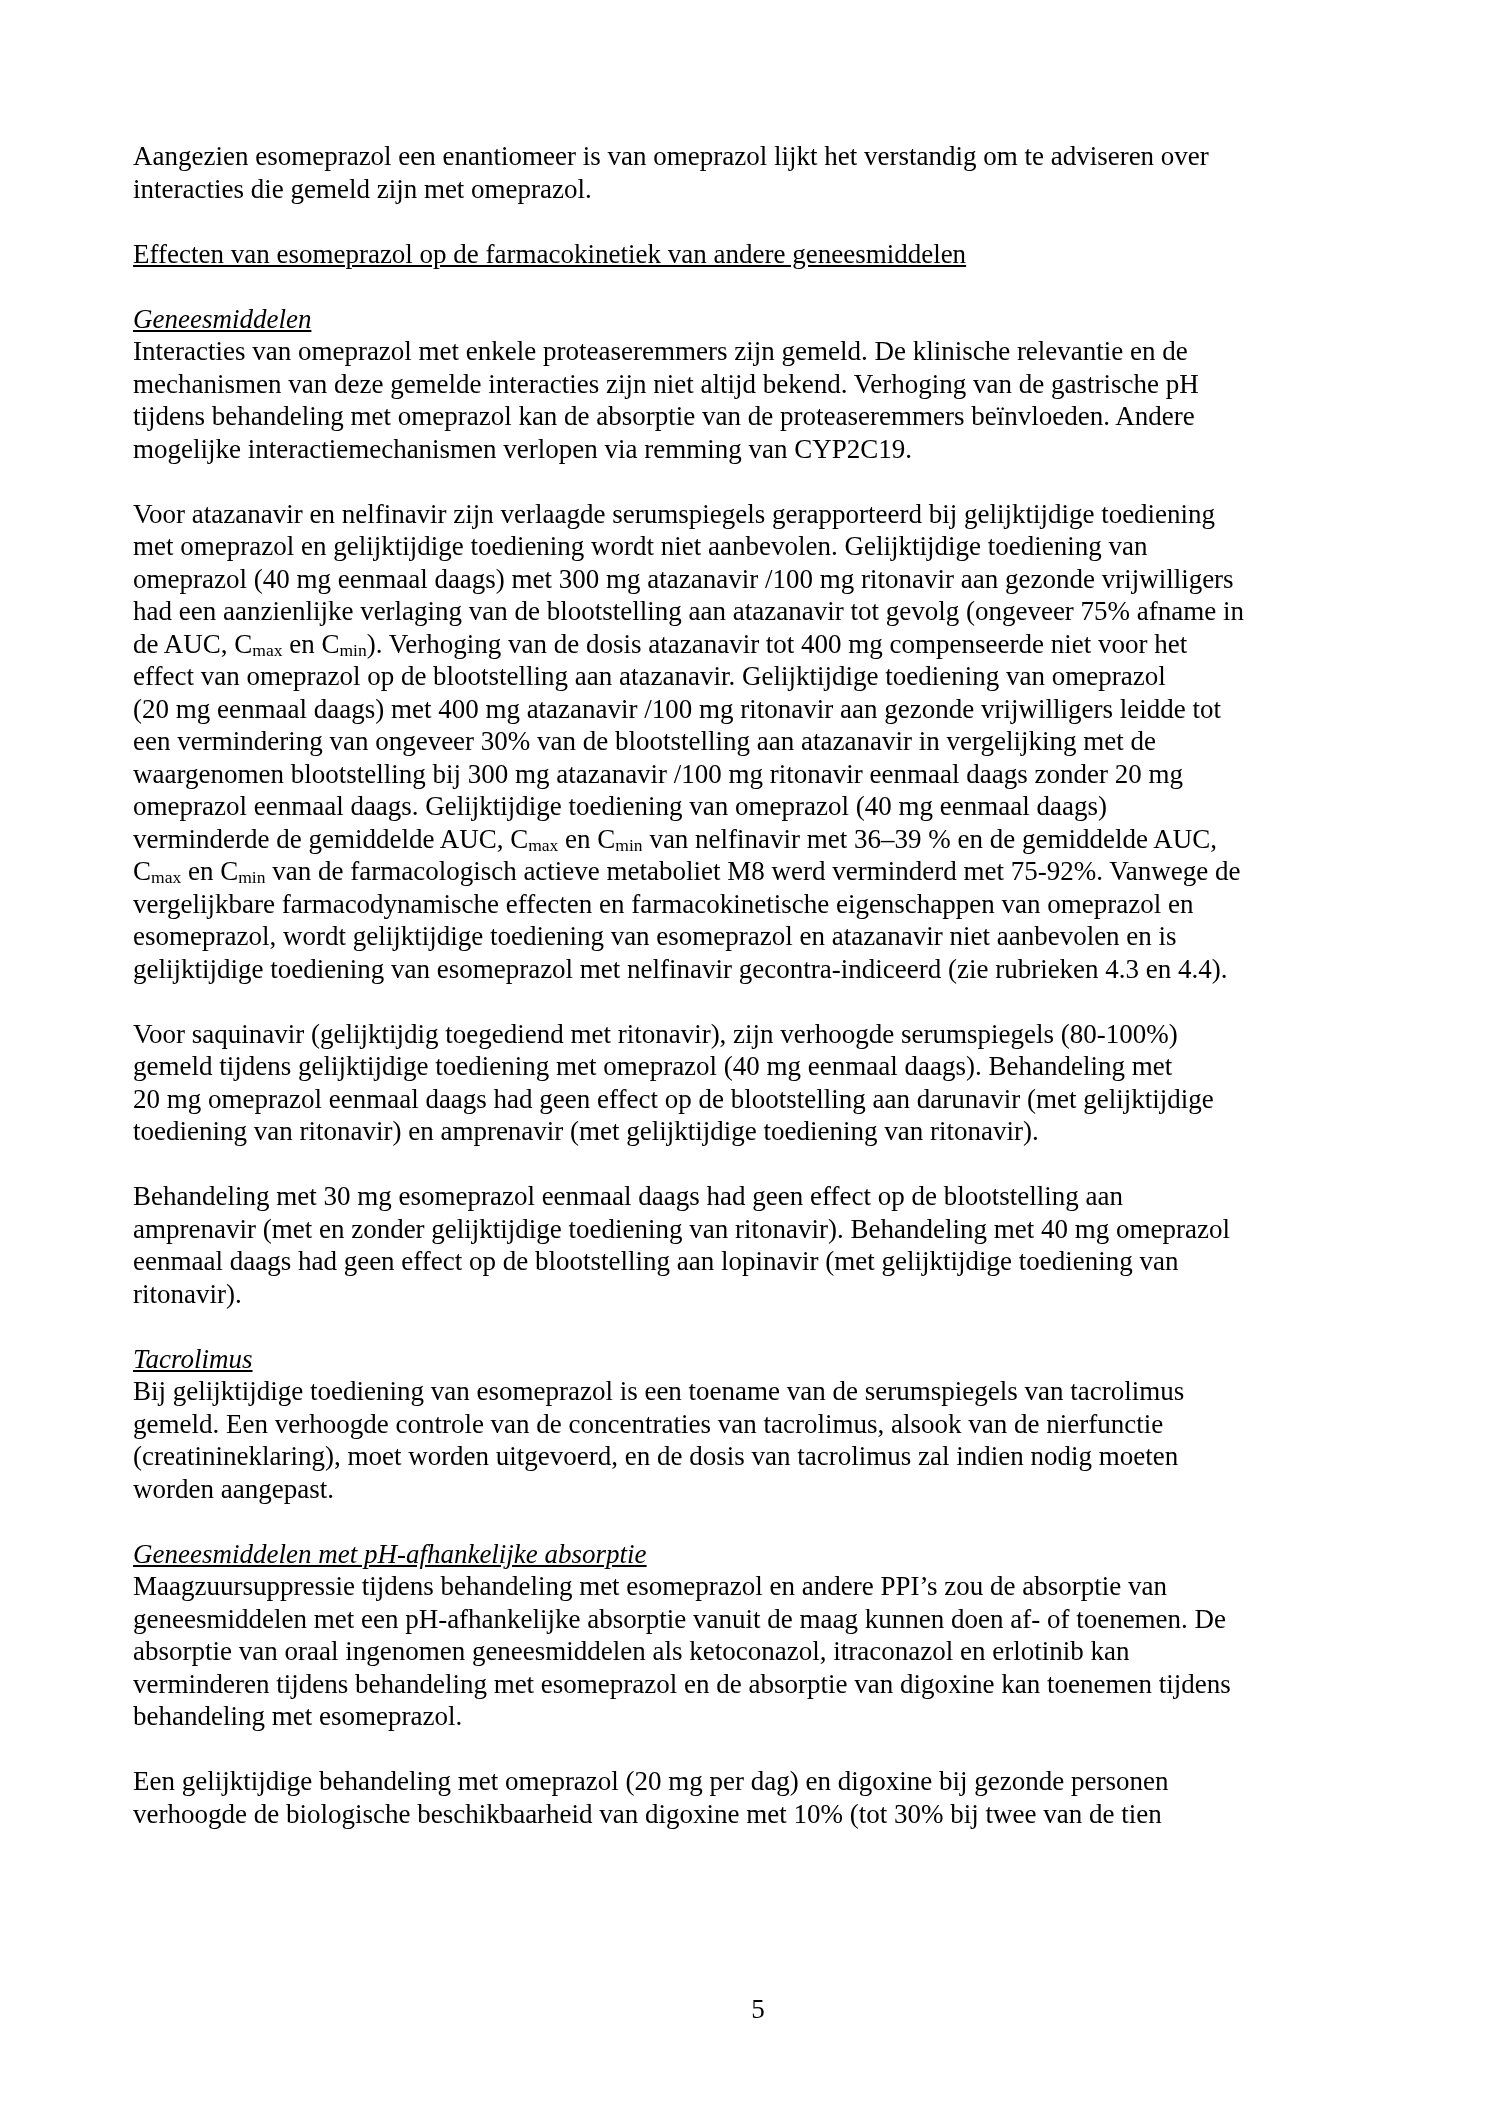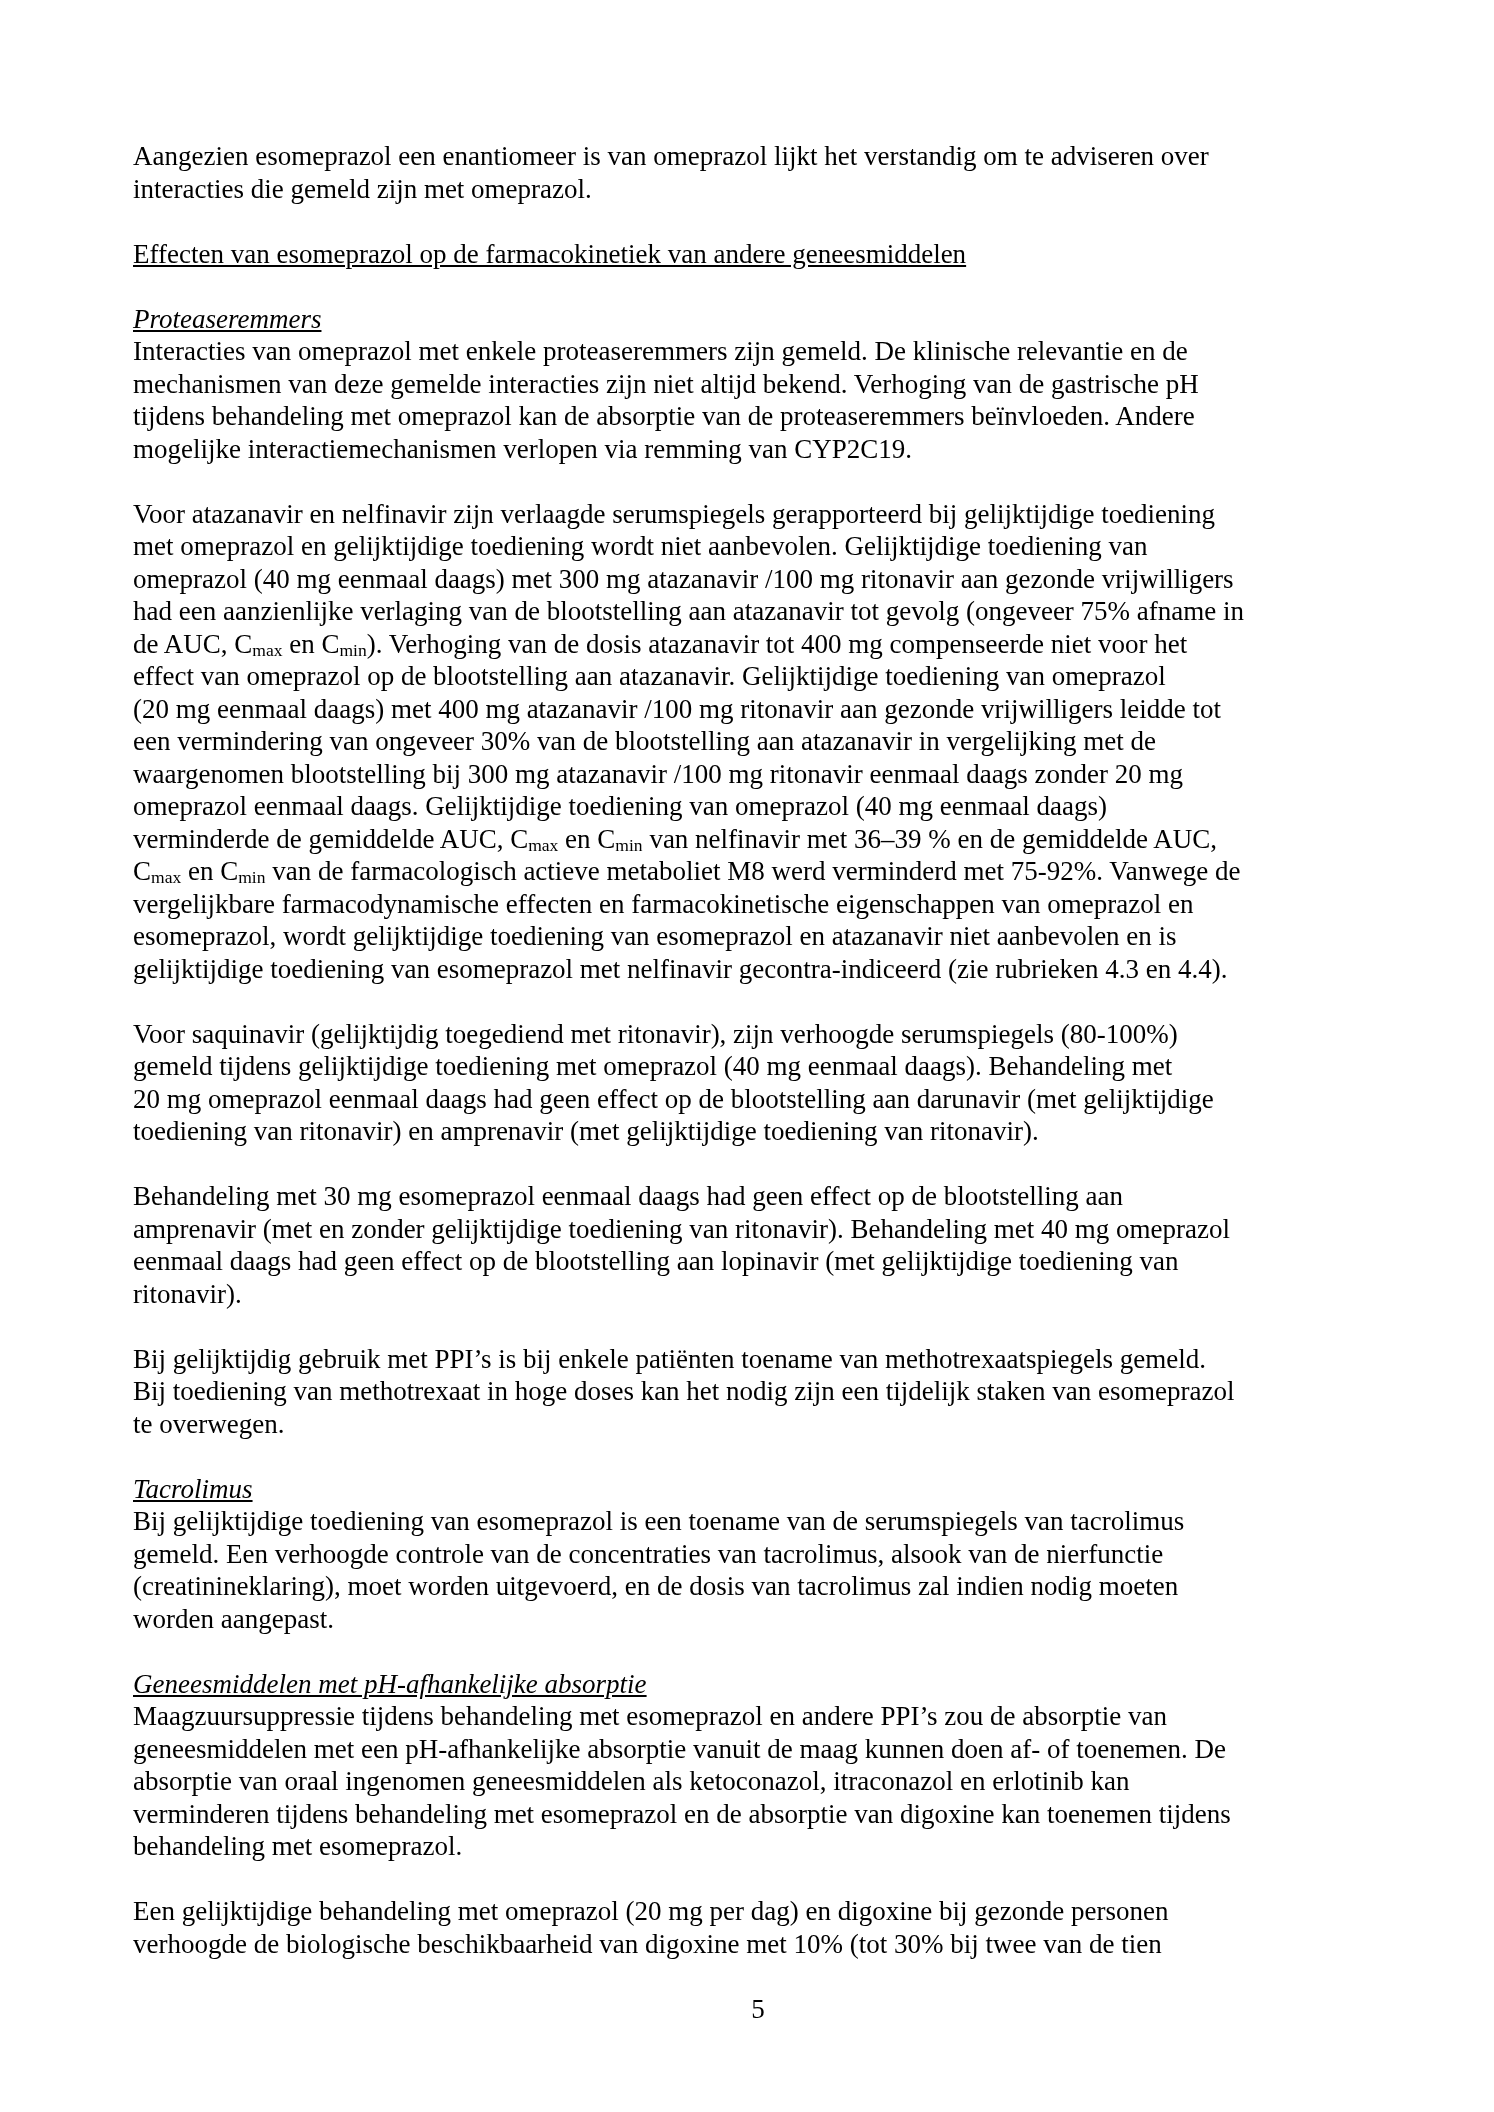"Proteaseremmers" div.block { text: Proteaseremmers -> Geneesmiddelen }
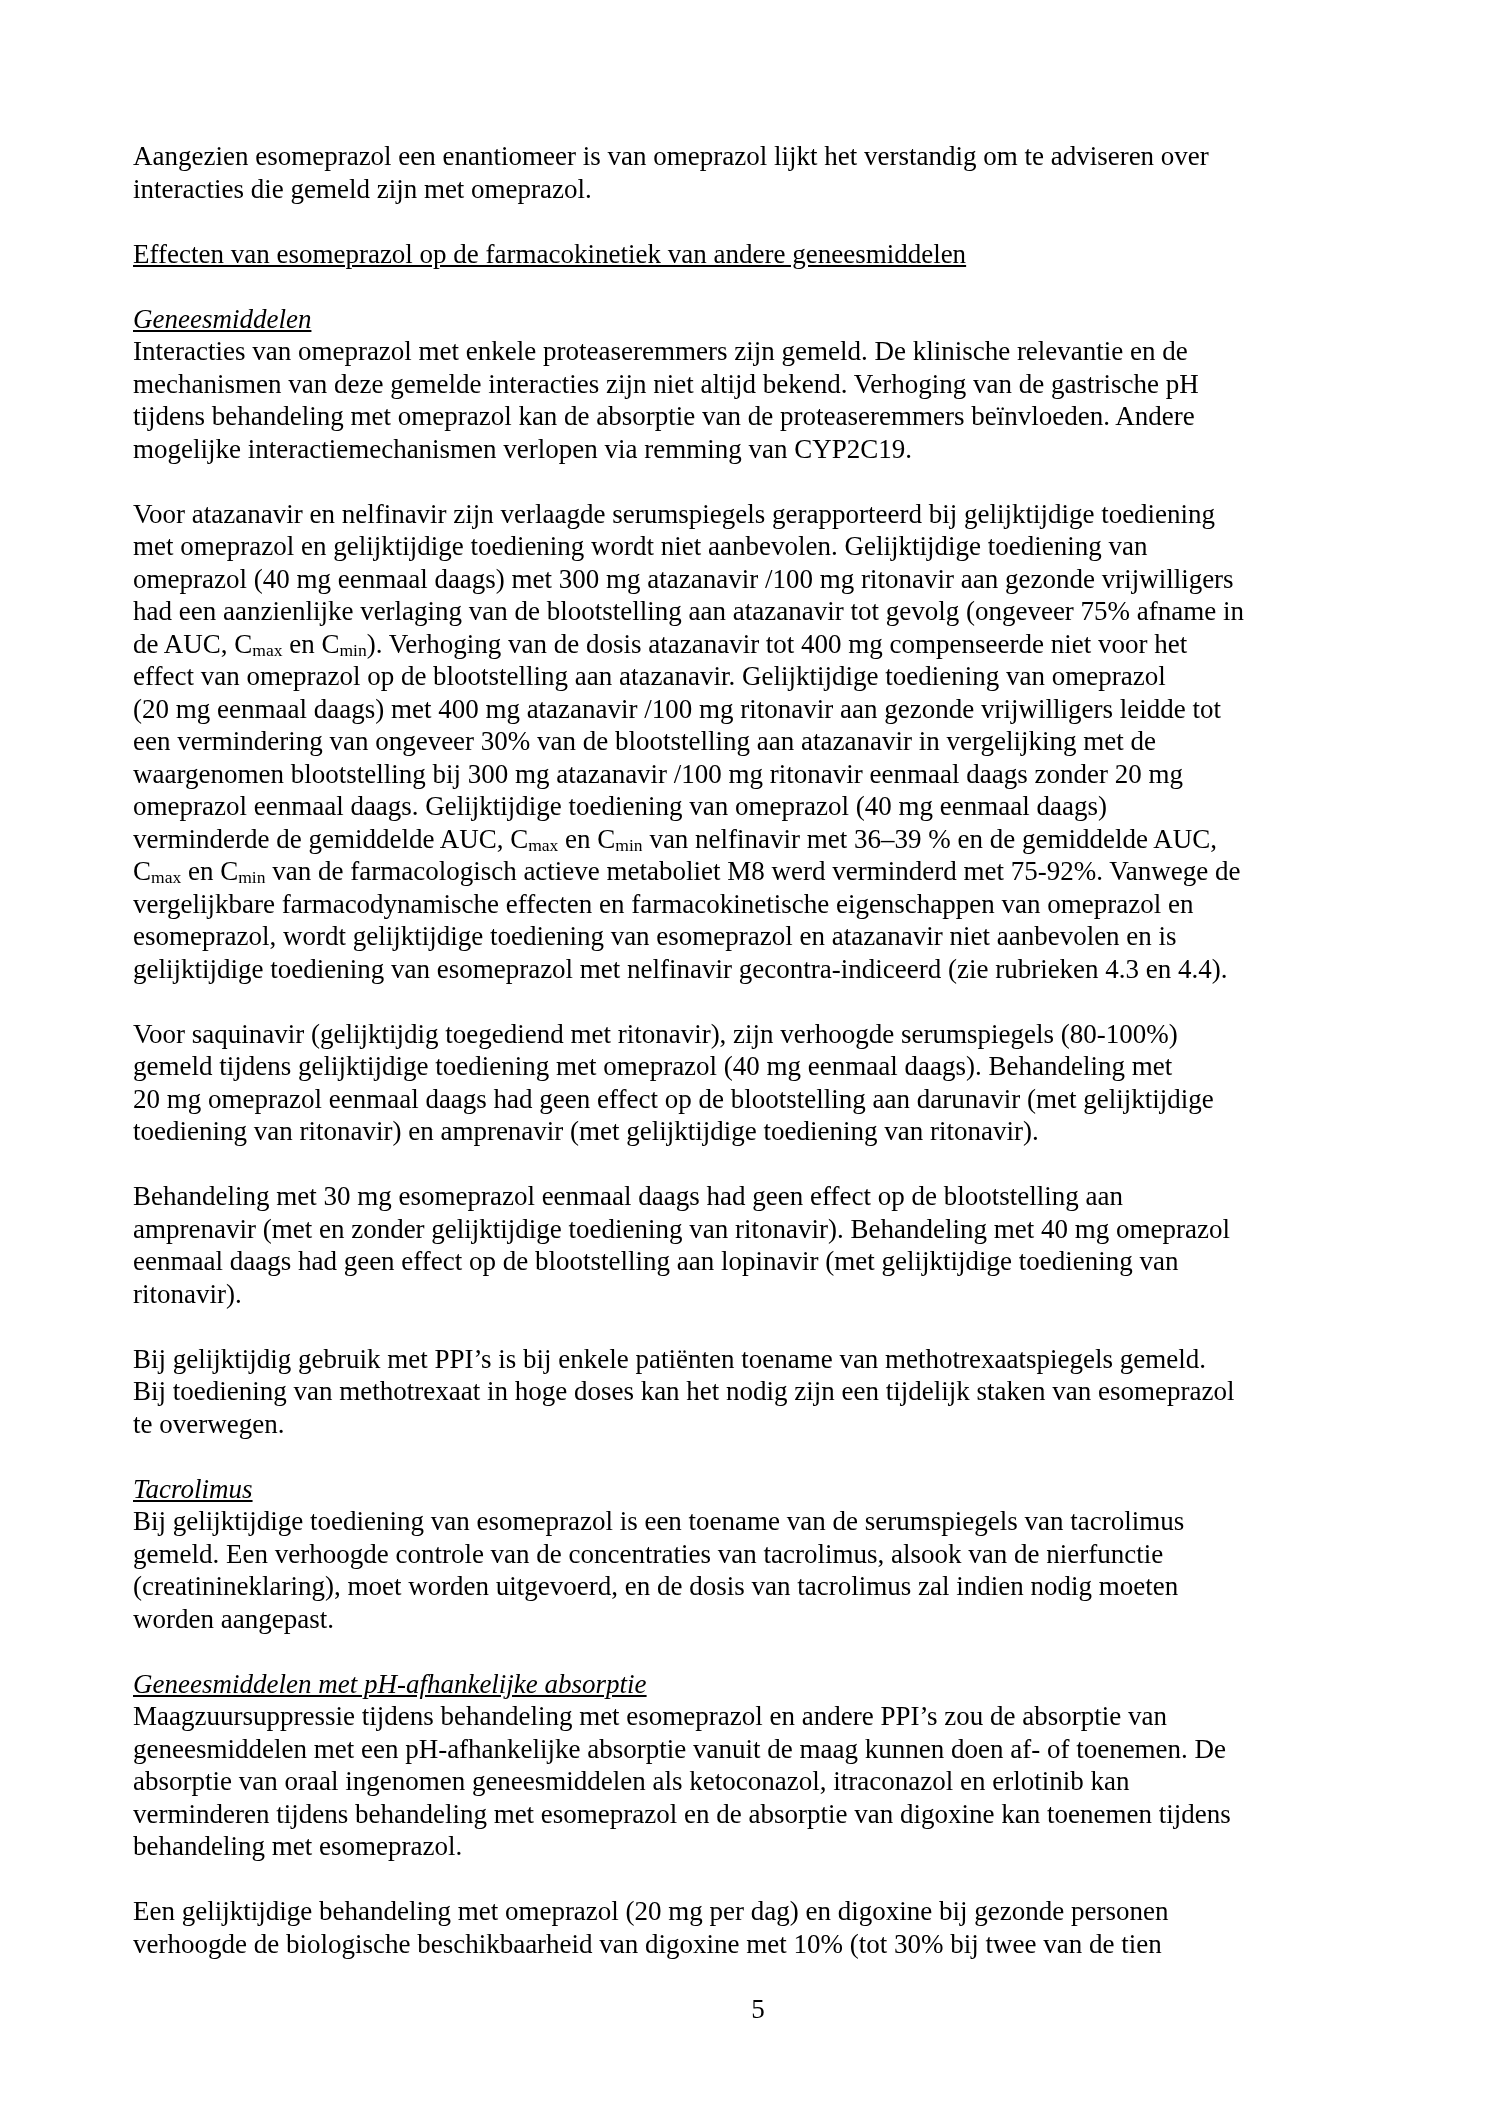"Bij gelijktijdig gebruik met PPI’s" div.block { html: <div>Bij gelijktijdig gebruik met PPI’s is bij enkele patiënten toename van methotrexaatspiegels gemeld. Bij toediening van methotrexaat in hoge doses kan het nodig zijn een tijdelijk staken van esomeprazol te overwegen.</div> -> none }
